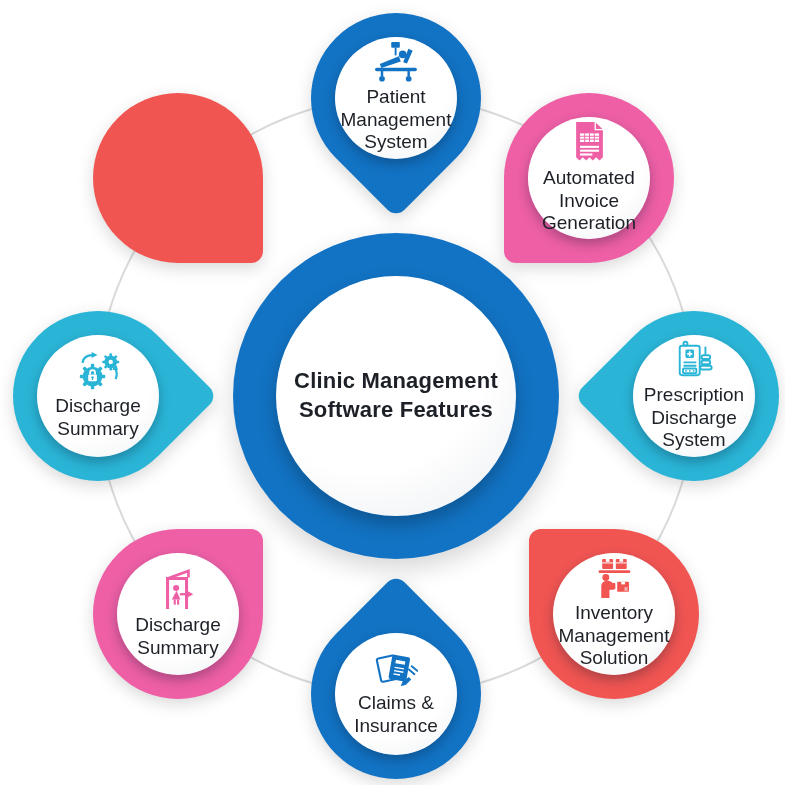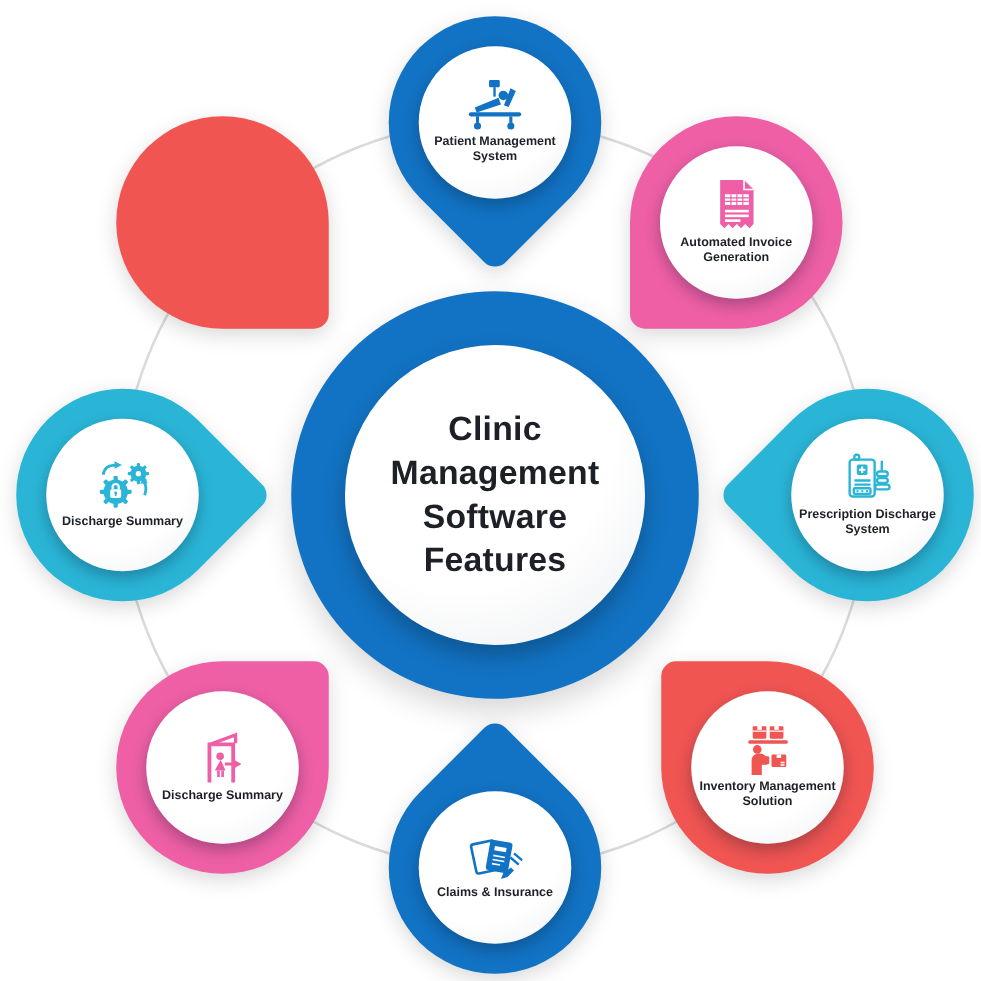"Patient Management System" .label { font-size: 10px -> 19px; font-weight: 700 -> 400 }
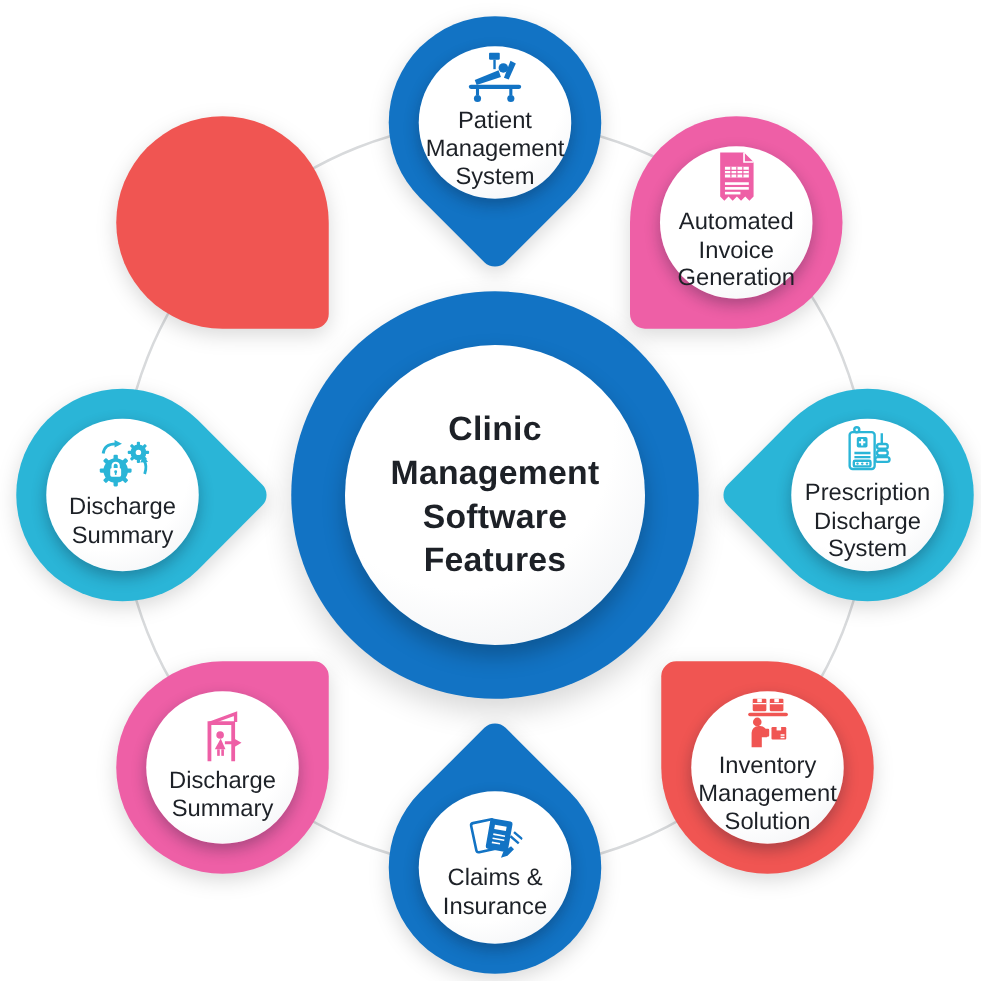"Clinic Management Software Features" .center-title { font-size: 27px -> 22px }
